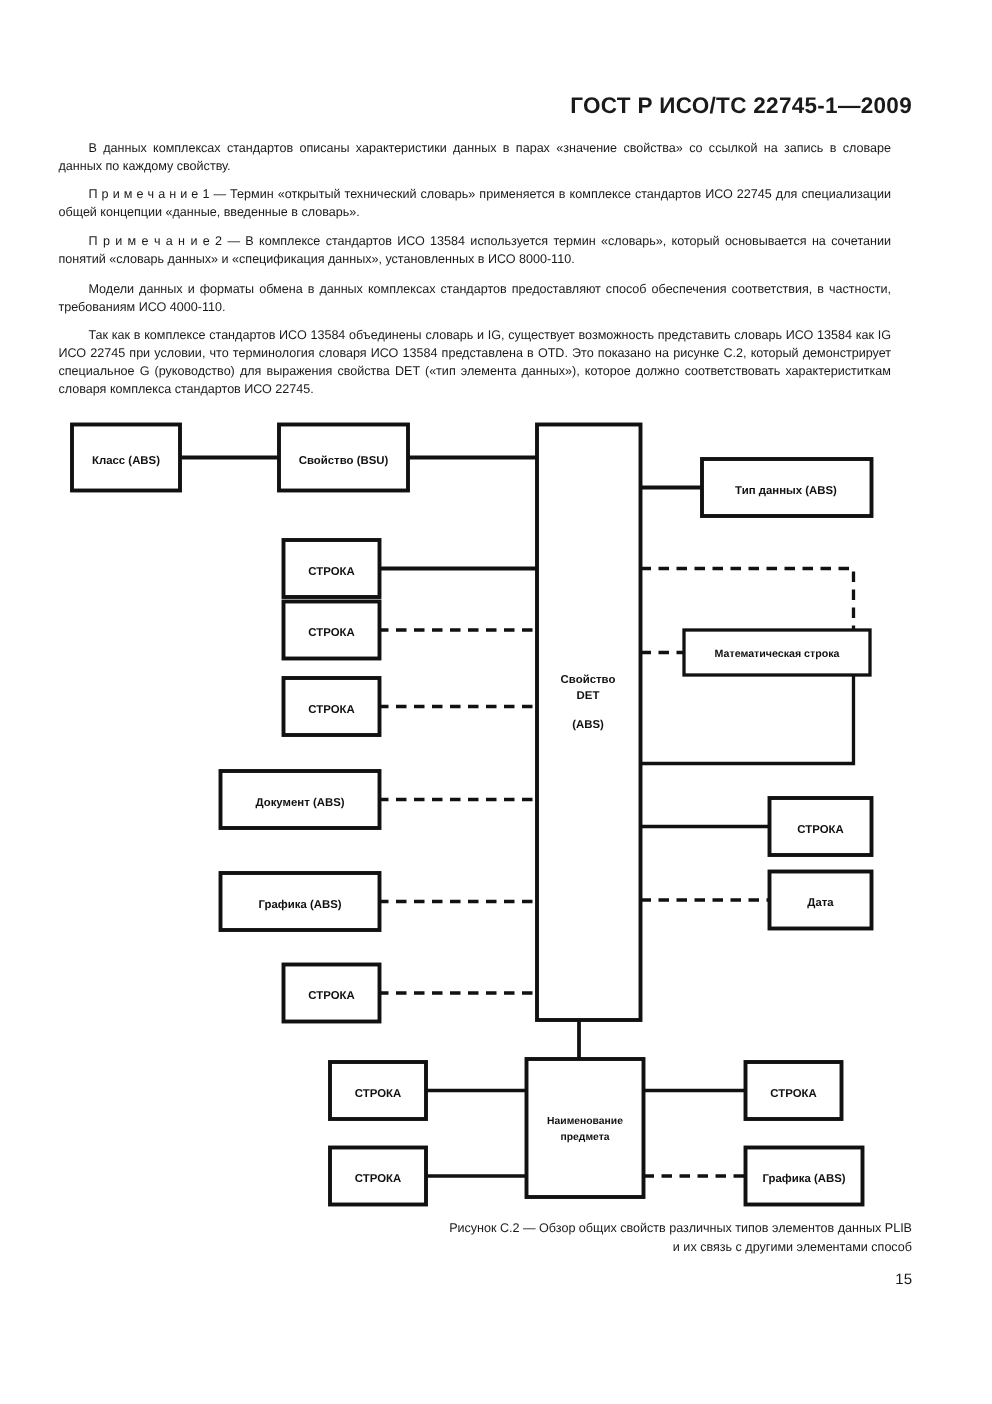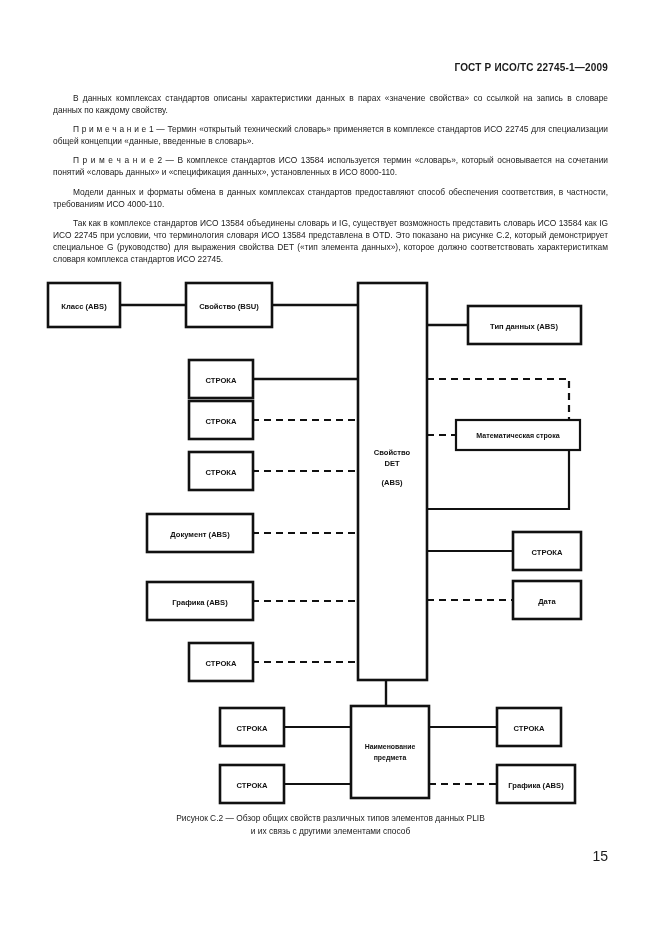"ГОСТ Р ИСО/ТС 22745-1—2009" .header { font-size: 10px -> 15px }
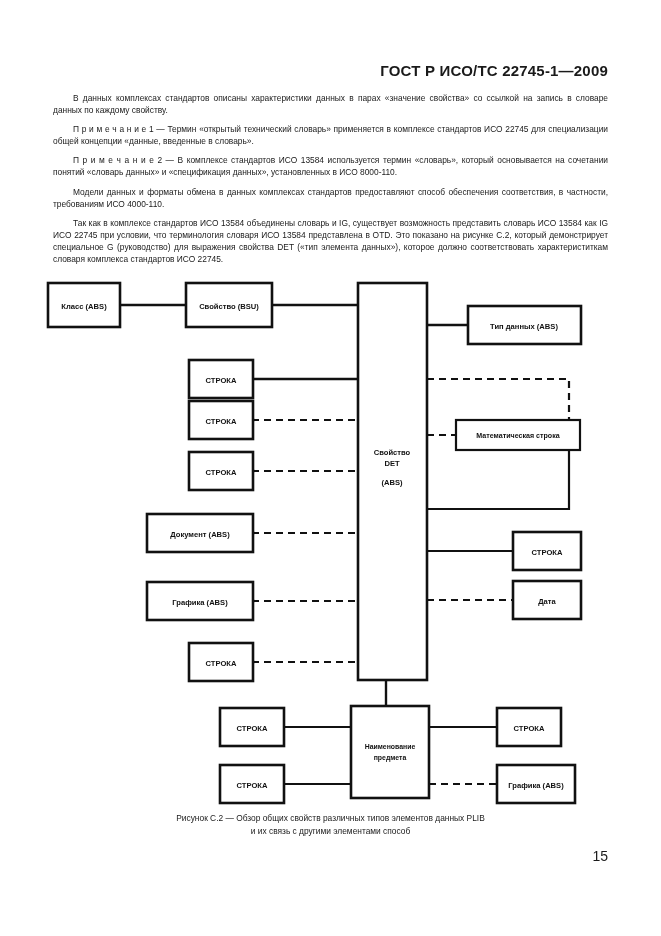"В данных комплексах стандартов описаны" .body-text { left: 53px -> 39px }
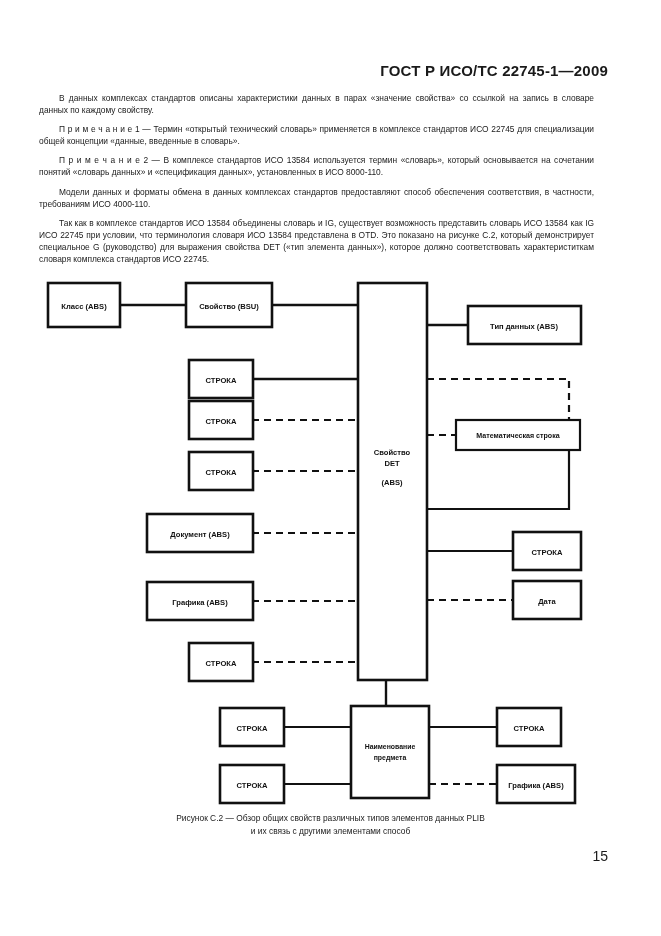"Рисунок С.2 — Обзор общих" .caption { text-align: center -> right }
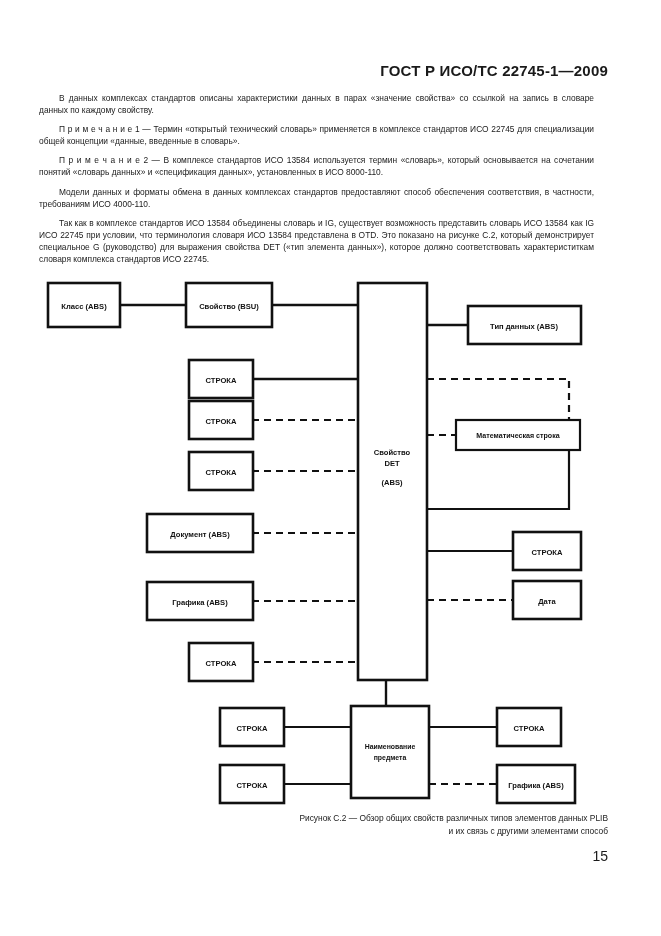"15" .page-number { font-size: 14px -> 10px }
